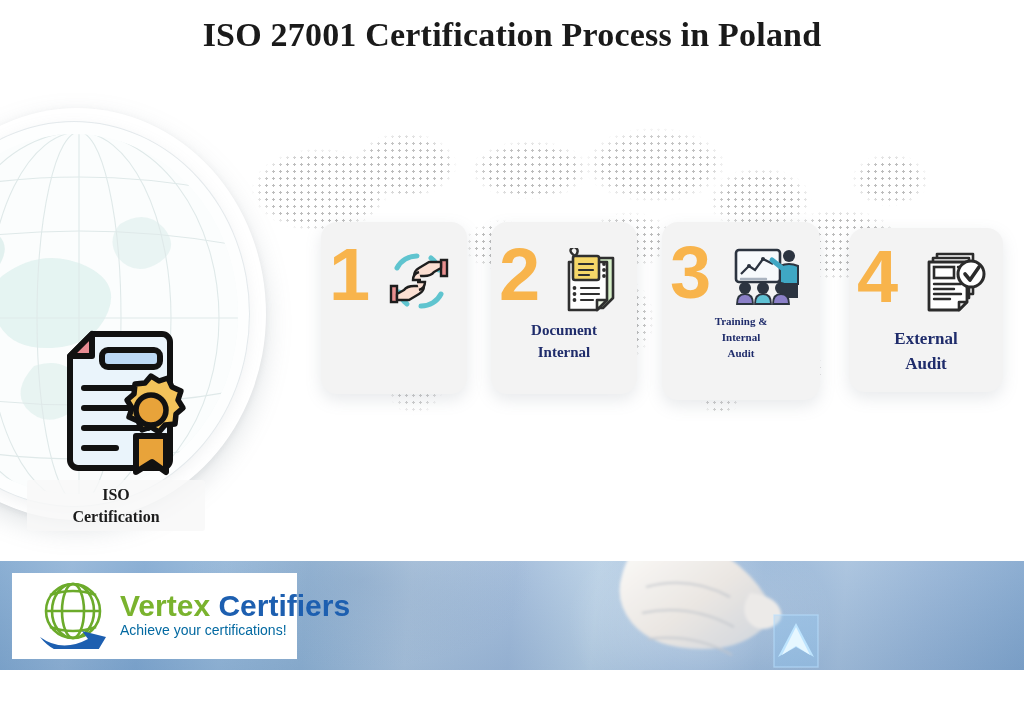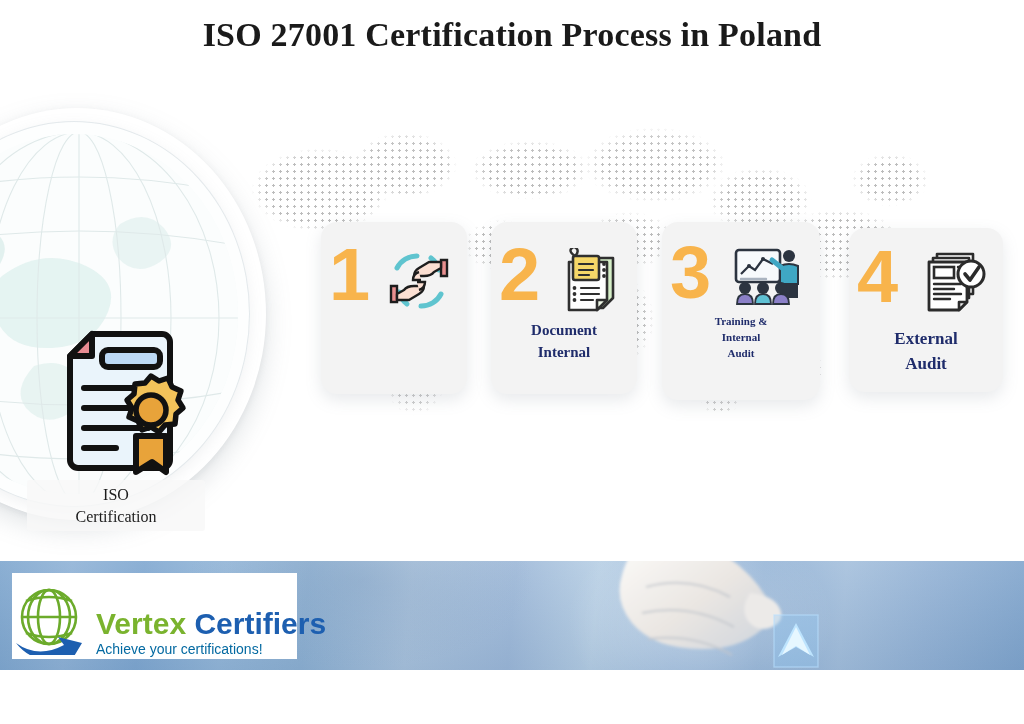"ISO" .iso-label { font-weight: none -> bold }
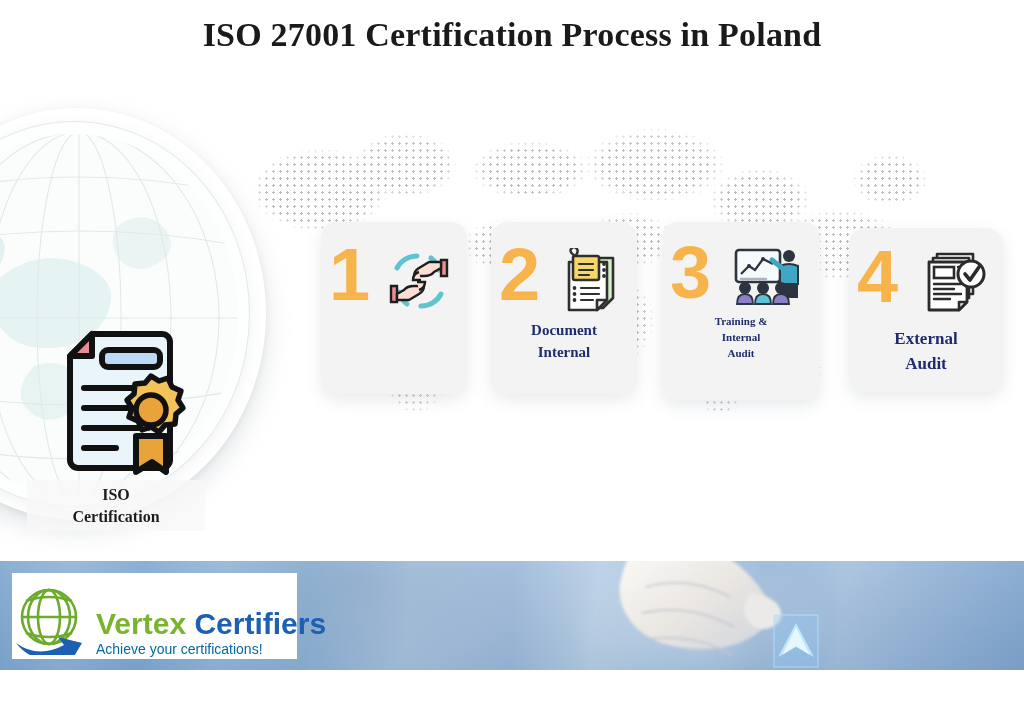"Vertex Certifiers" .logo-box { align-items: flex-end -> center; padding-left: 0 -> 24px }
